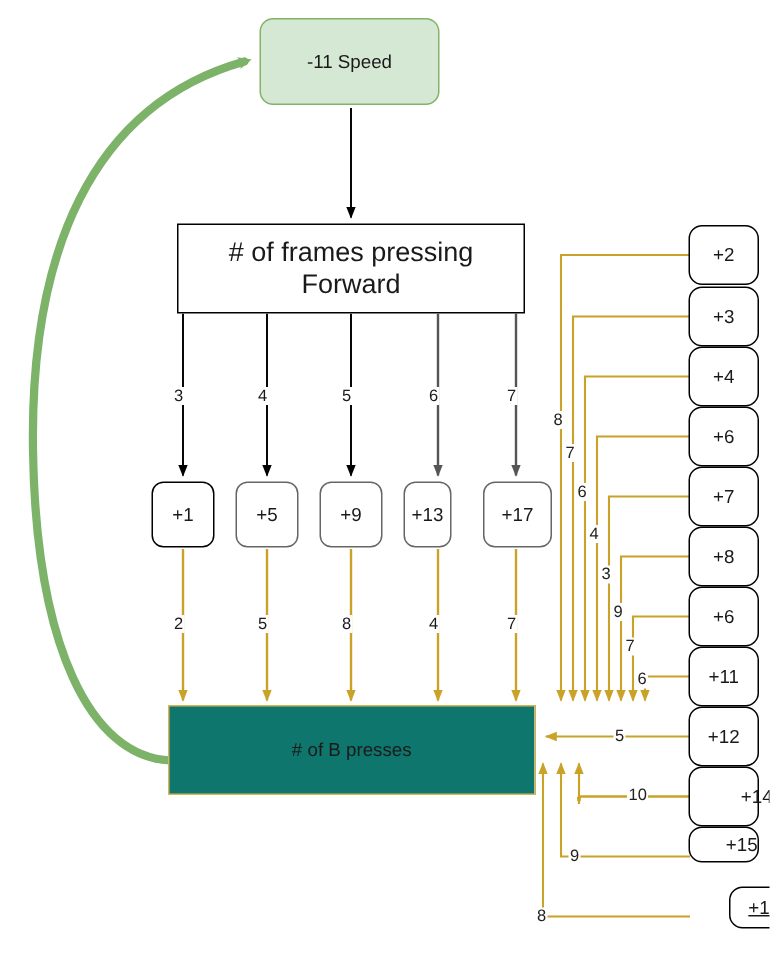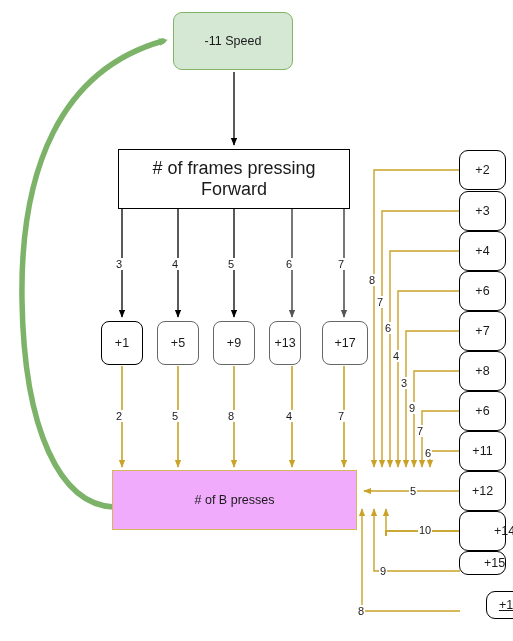"# of B presses" .node-bpresses { background: #f0abfc -> #0f766e }
